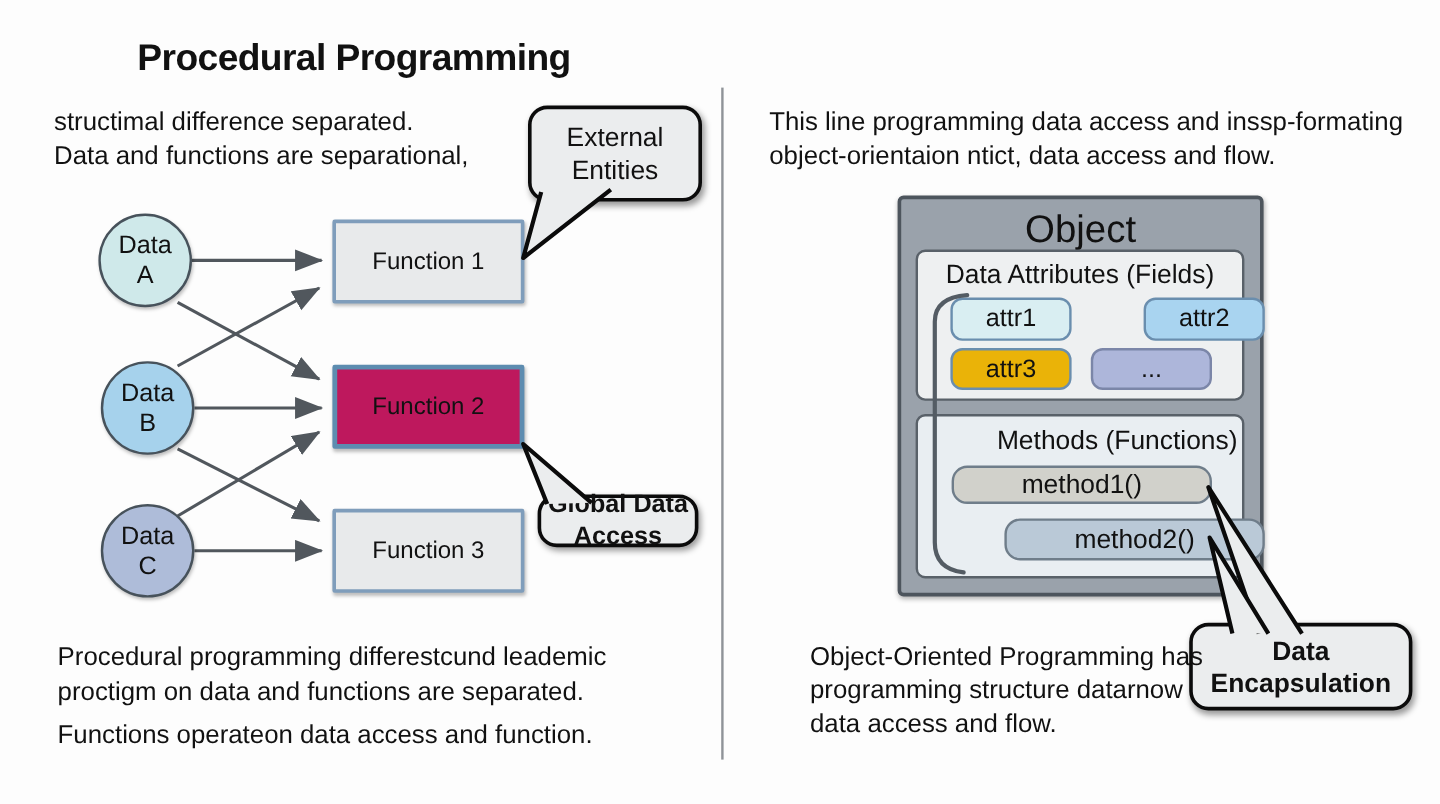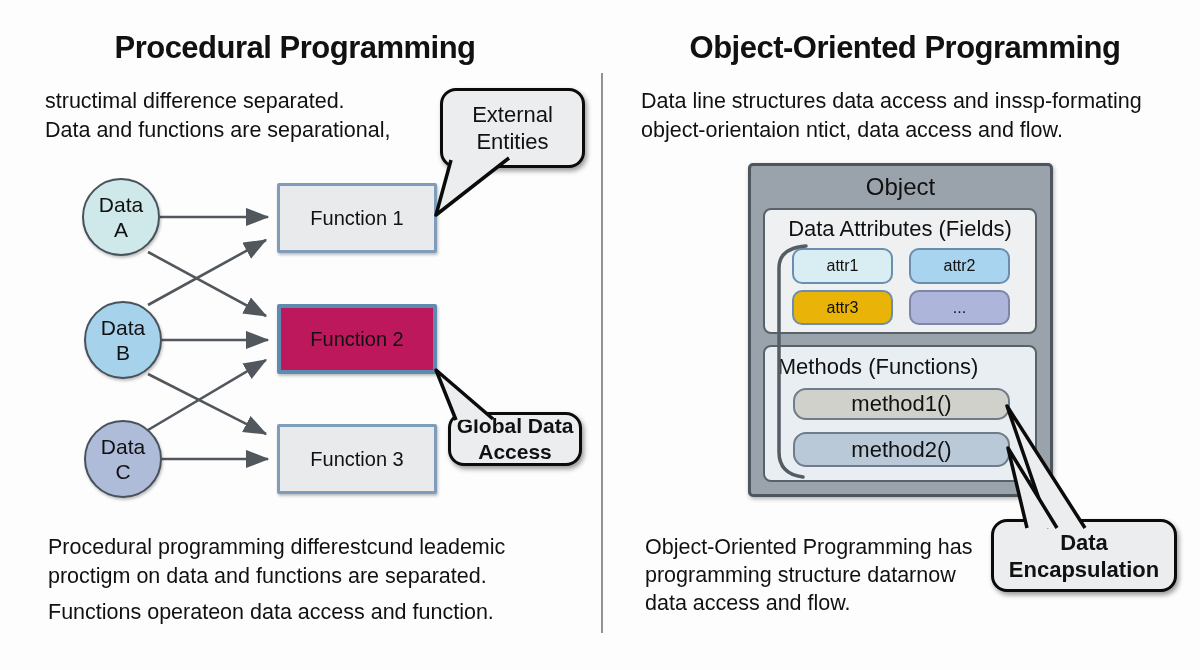"Object-Oriented Programming" div.abs { html: <div>Object-Oriented Programming</div> -> none }
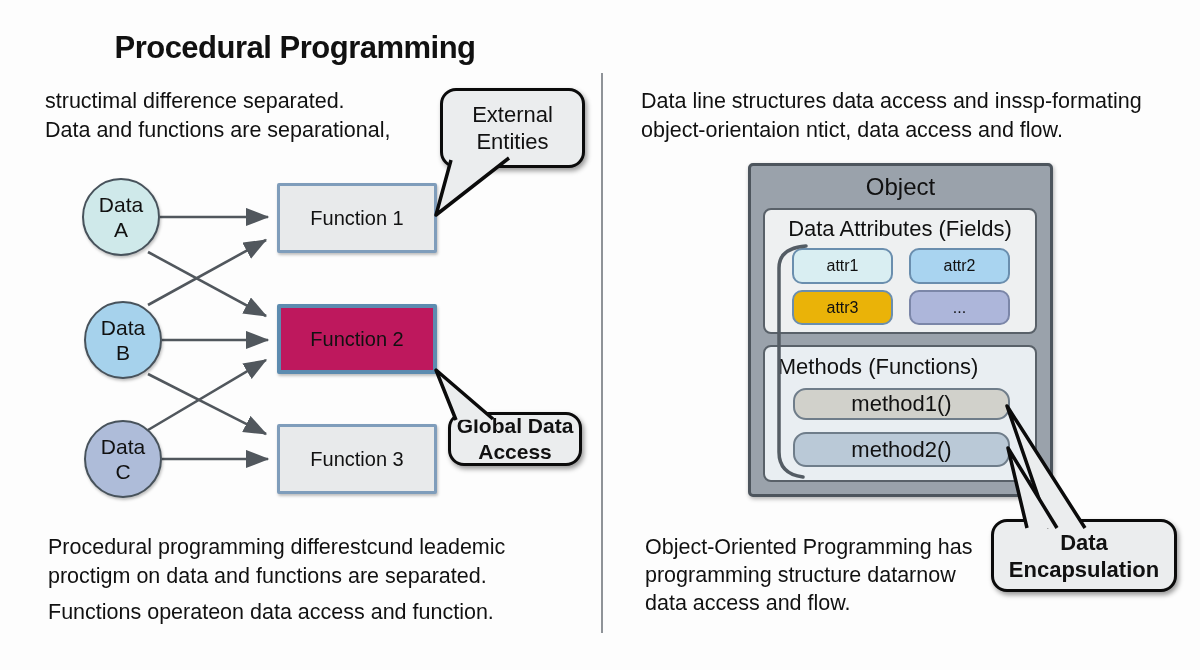"Data line structures data access" div { text: Data line structures -> This line programming }
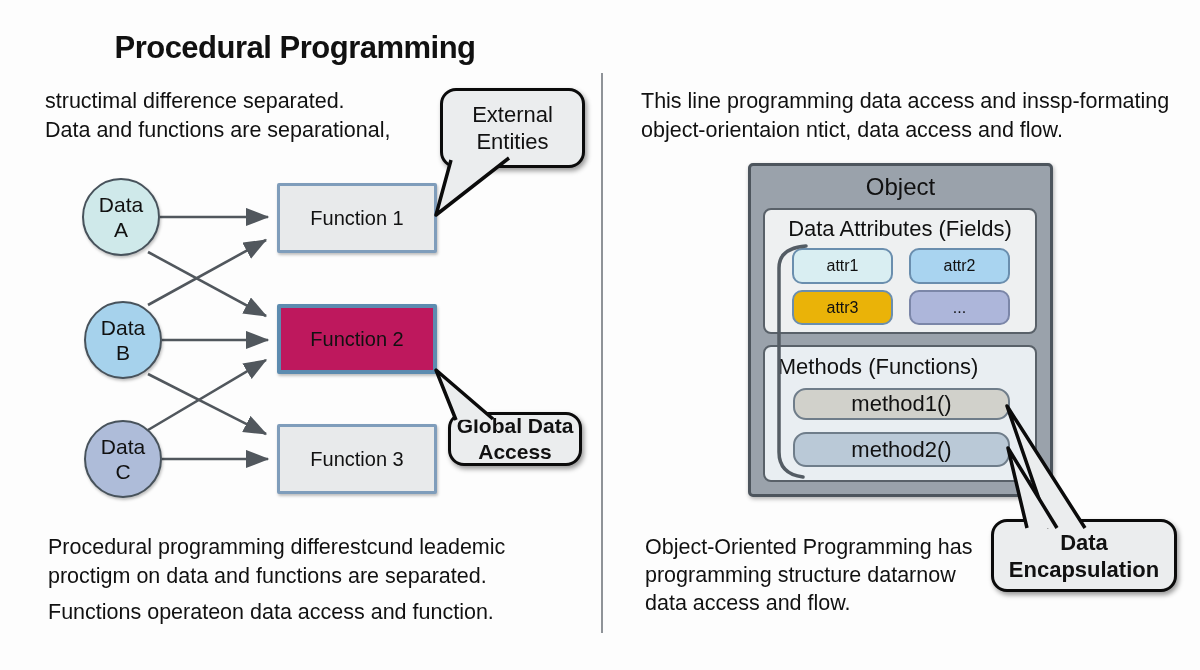"Object" .object-label { font-size: 24px -> 32px }
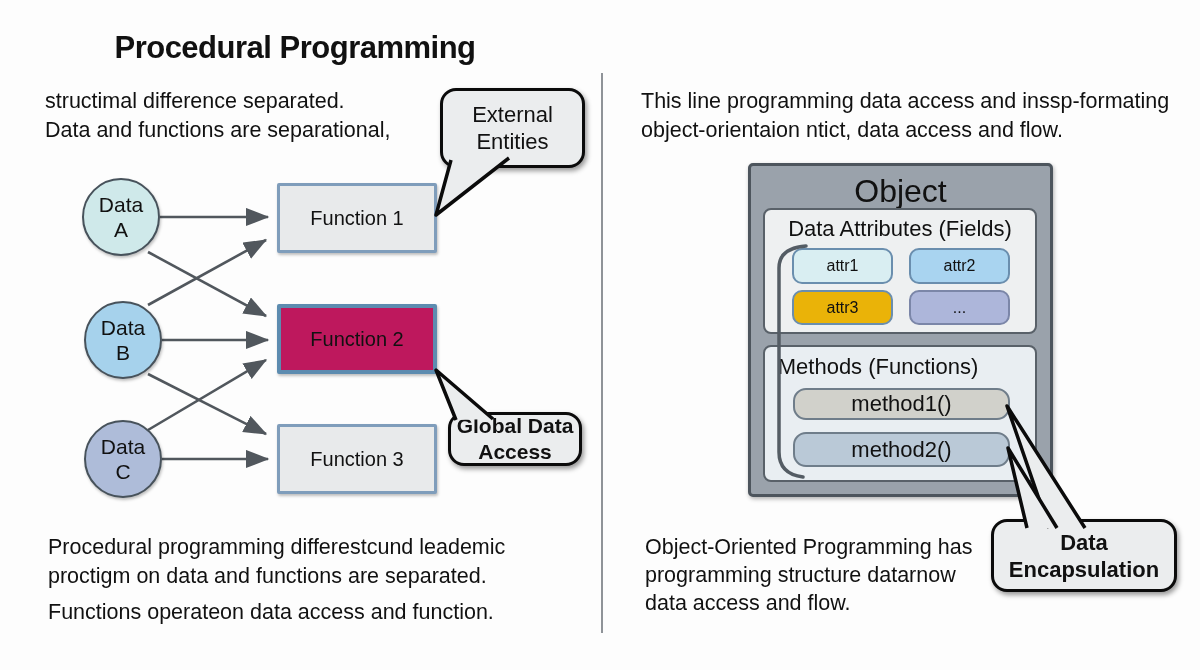"attr1" .chip { font-size: 16px -> 21px }
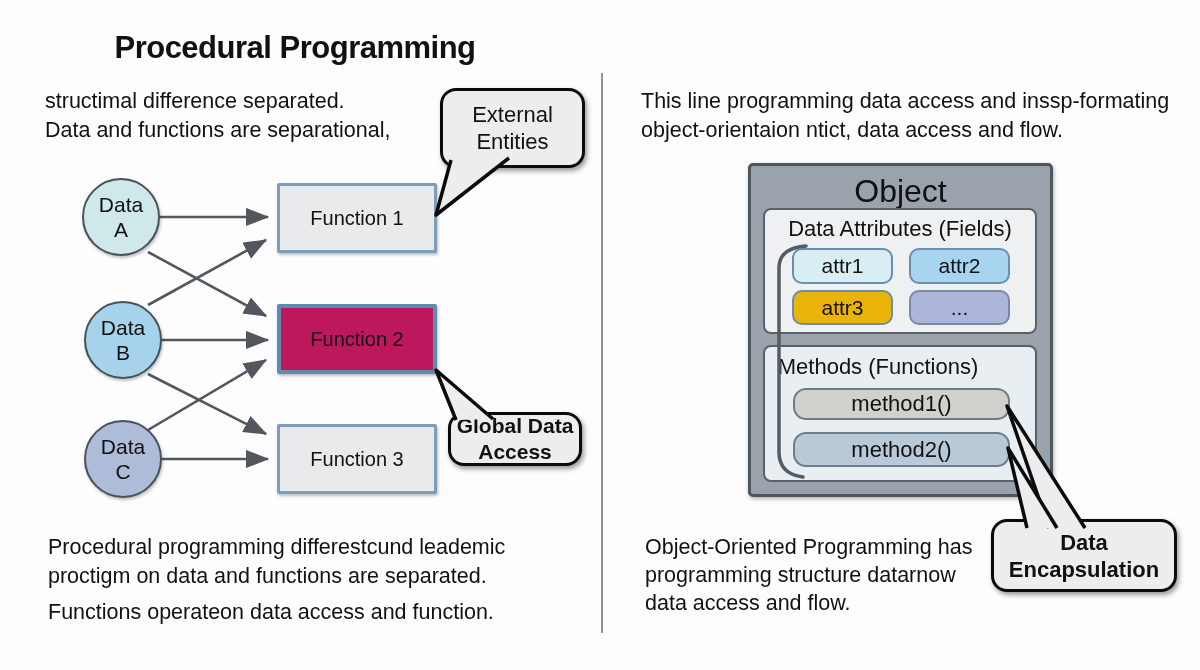"attr2" .chip-attr2 { margin-left: none -> 44px }
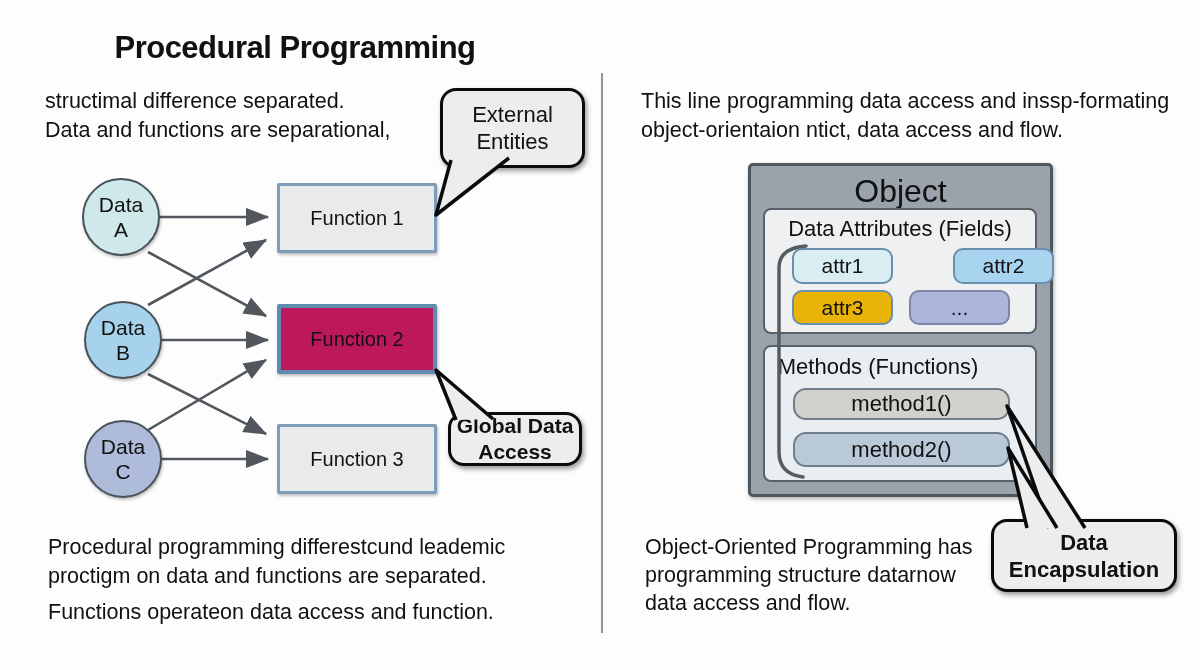"Methods (Functions)" div.abs { left: 724px -> 777px }
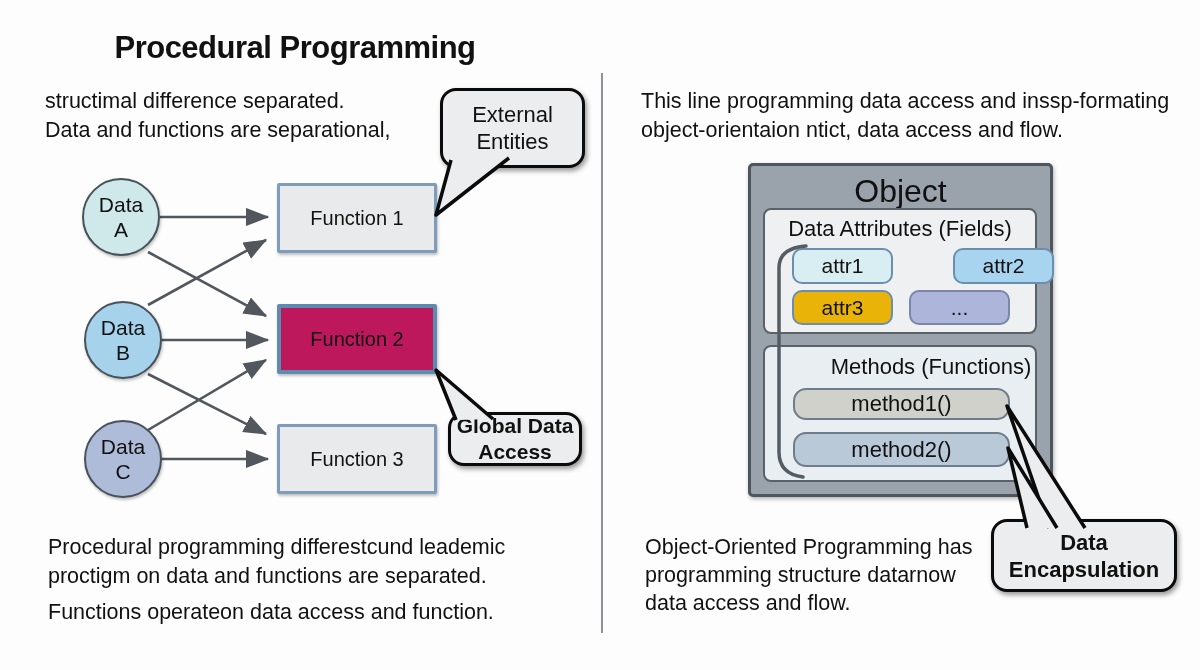"Global Data" div.abs { height: 54px -> 44px }
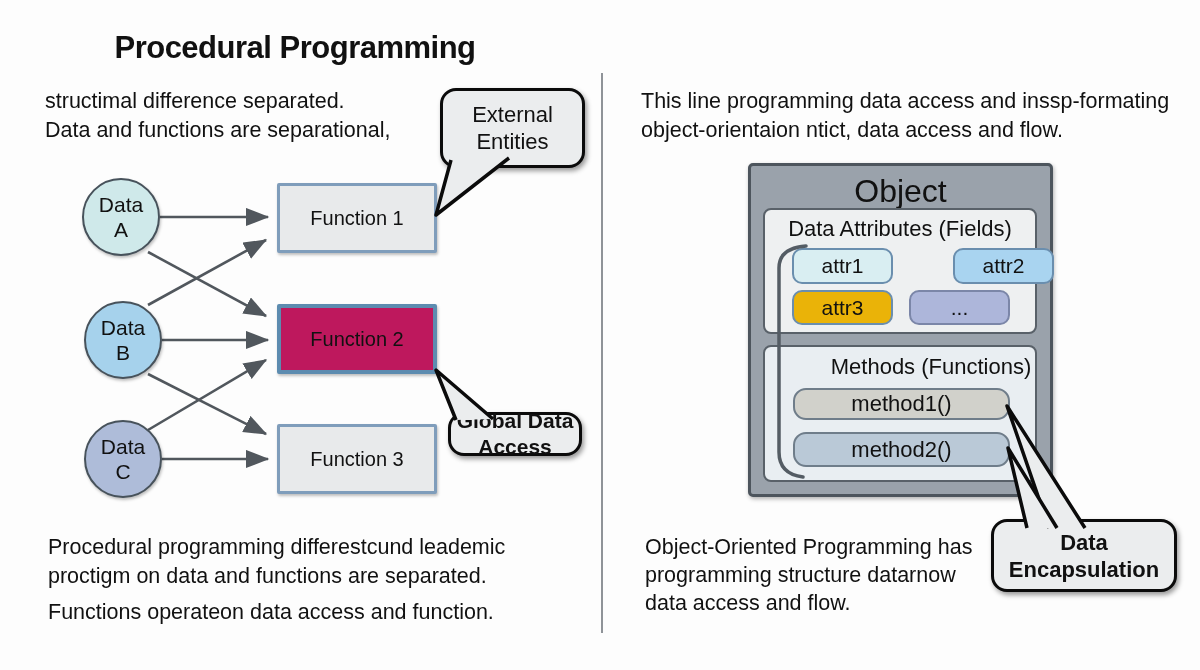"method2()" .chip-m2 { margin-left: none -> 44px }
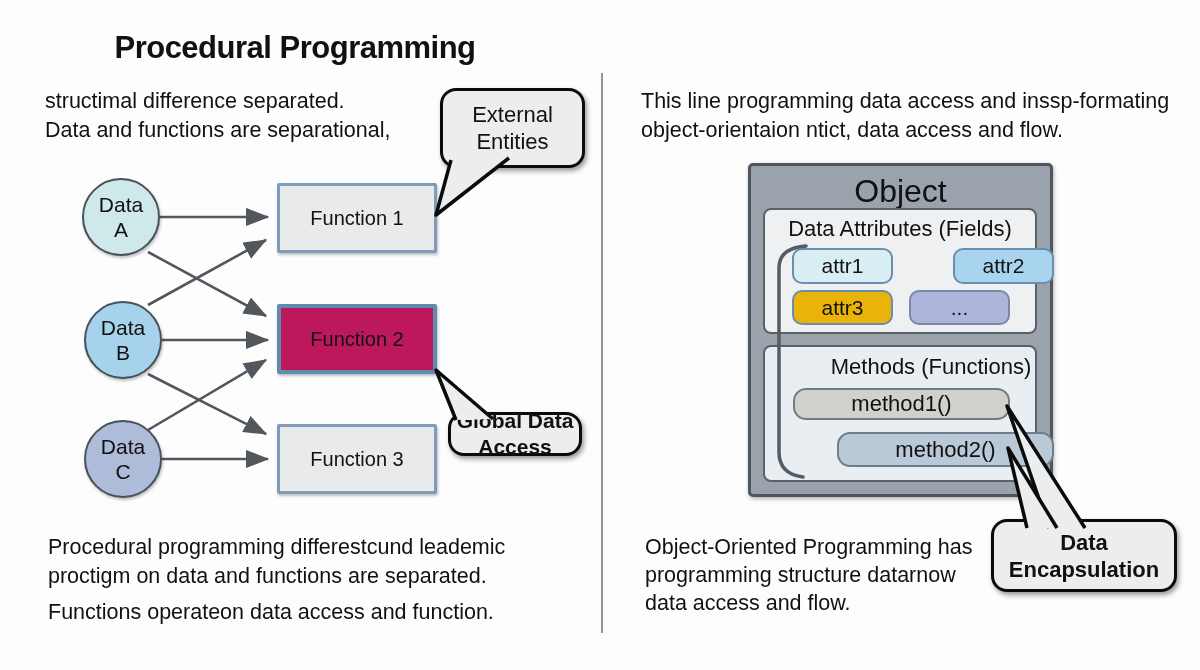"Object-Oriented Programming has" div.abs { left: 645px -> 675px }
